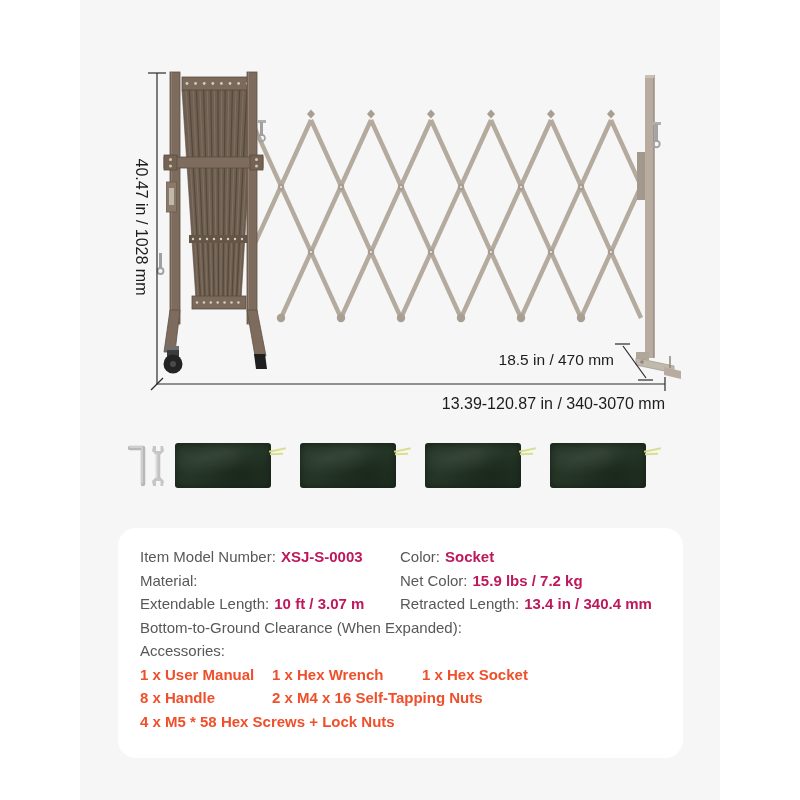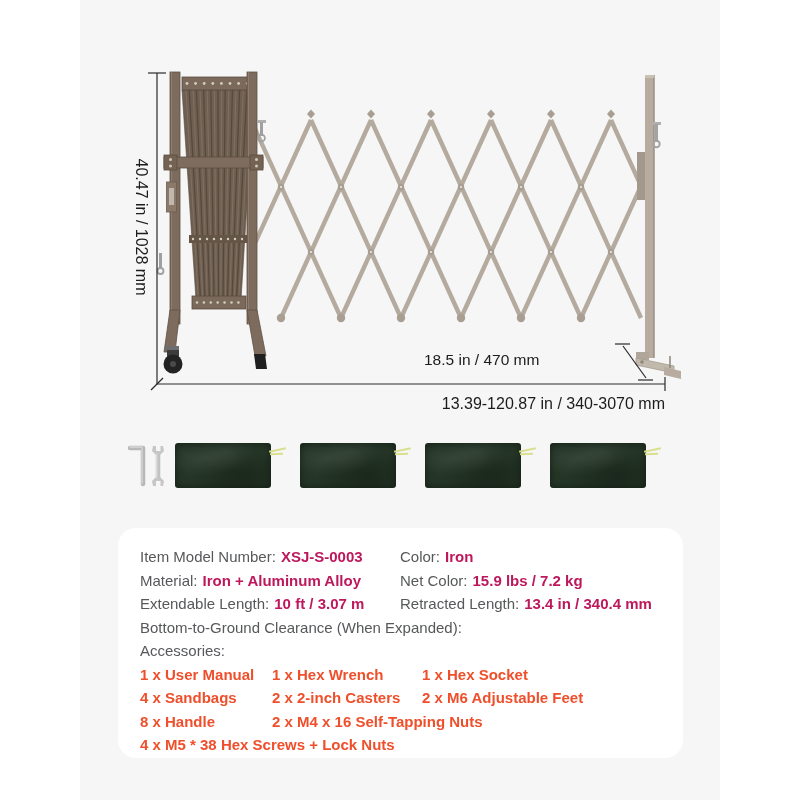"18.5 in / 470 mm" .dim-depth { left: 424px -> 412px; text-align: none -> right }
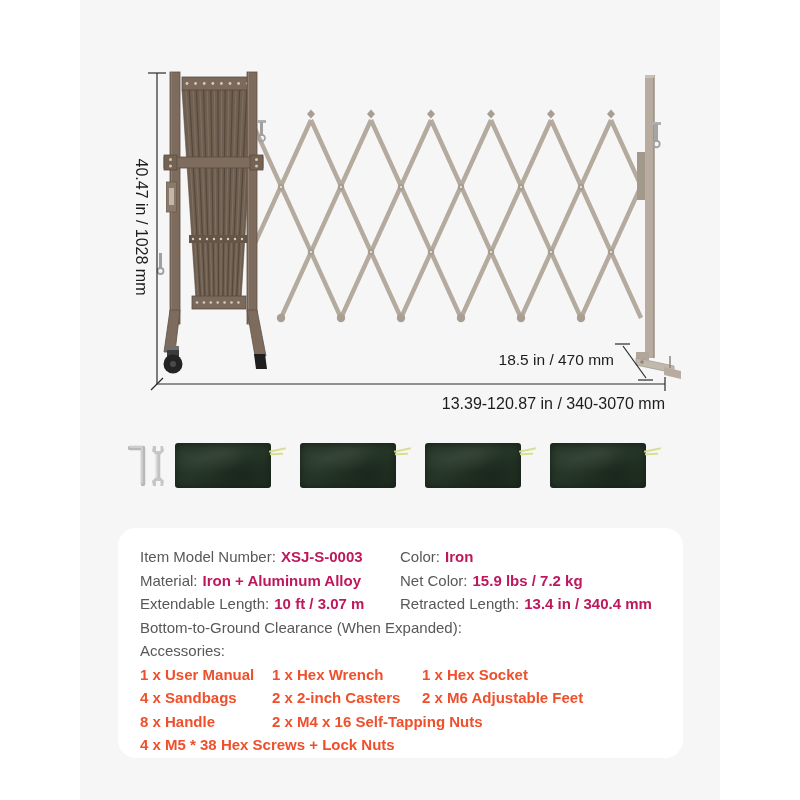"Iron" span.val { text: Iron -> Socket }
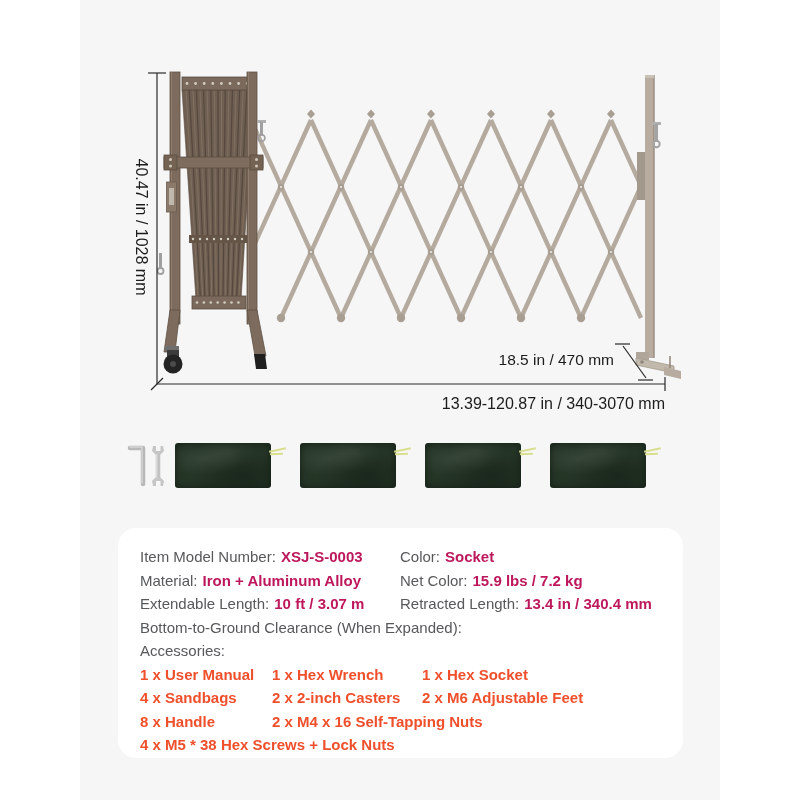"Iron + Aluminum Alloy" span.val { html: <span>Iron + Aluminum Alloy</span> -> none }
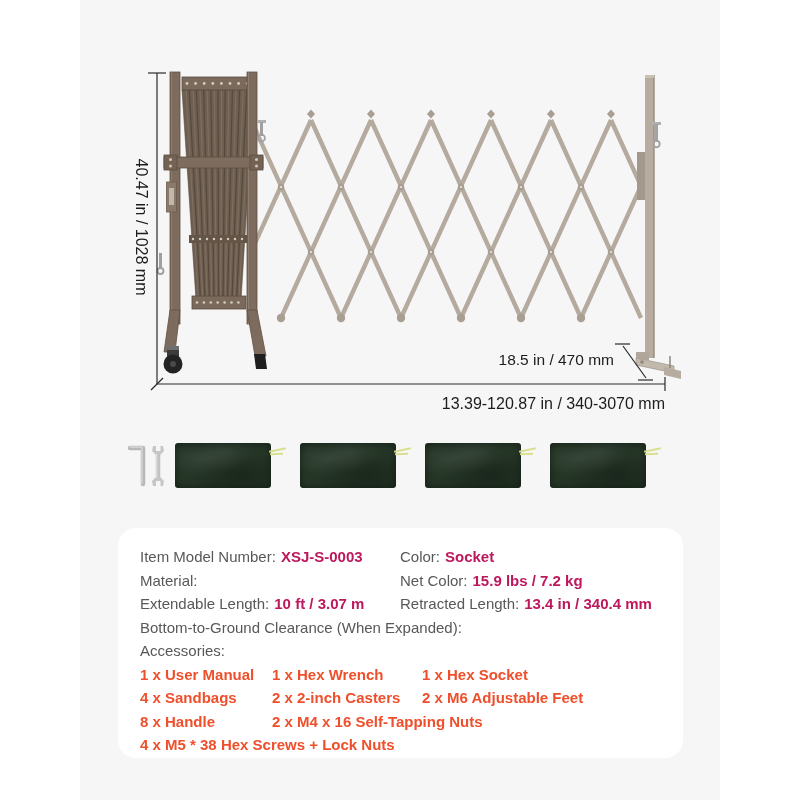"4 x Sandbags" div.srow { html: <div> <span>4 x Sandbags</span> <span>2 x 2-inch Casters</span> <span>2 x M6 Adjustable Feet</span> </div> -> none }
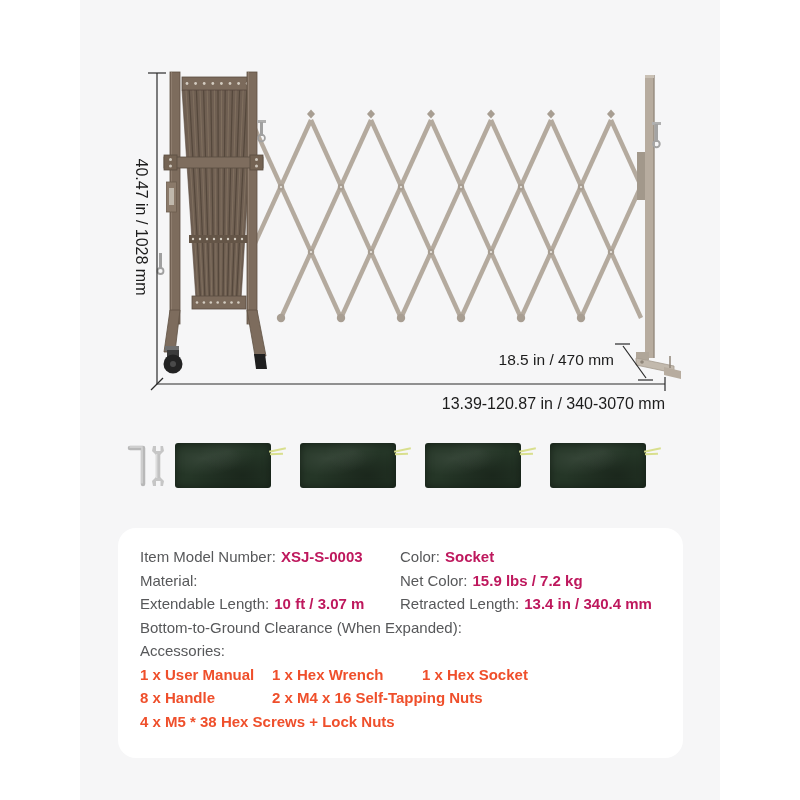"4 x M5 * 38" span { text: 38 -> 58 }
